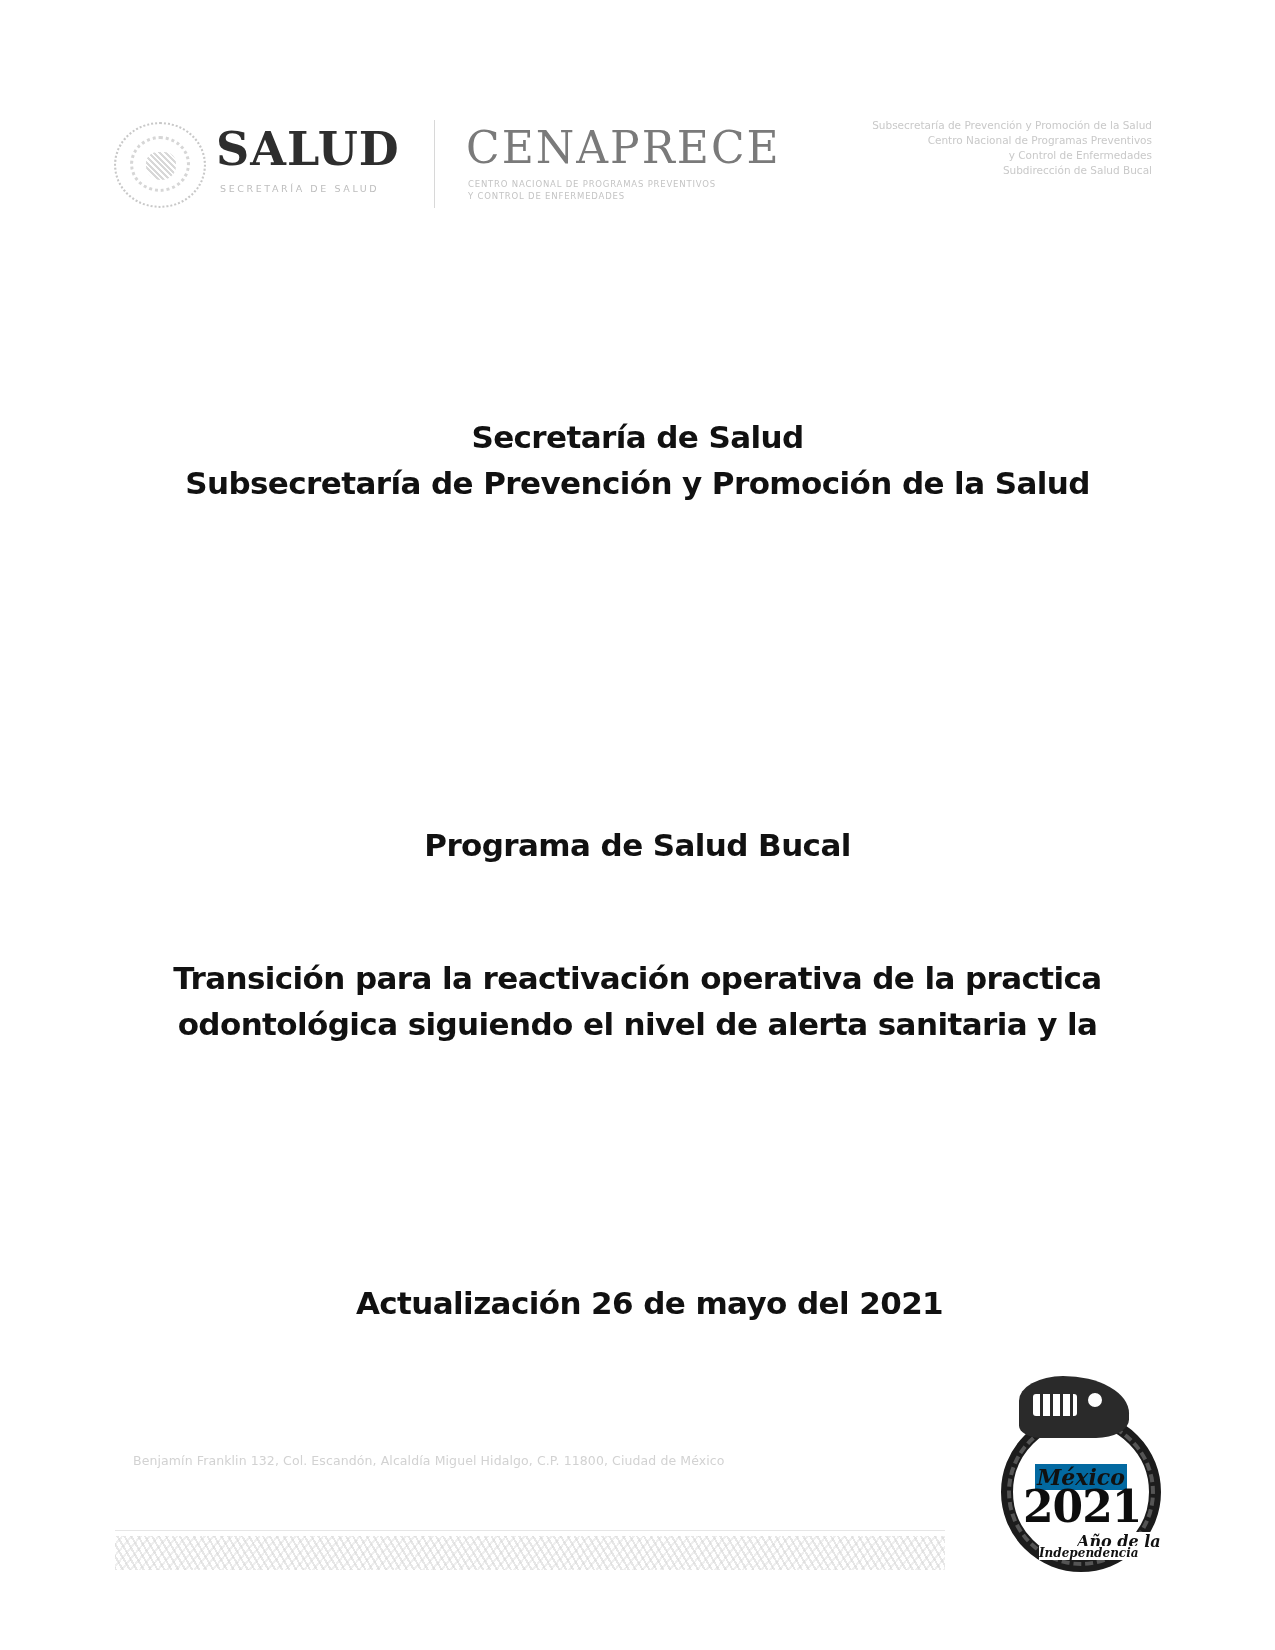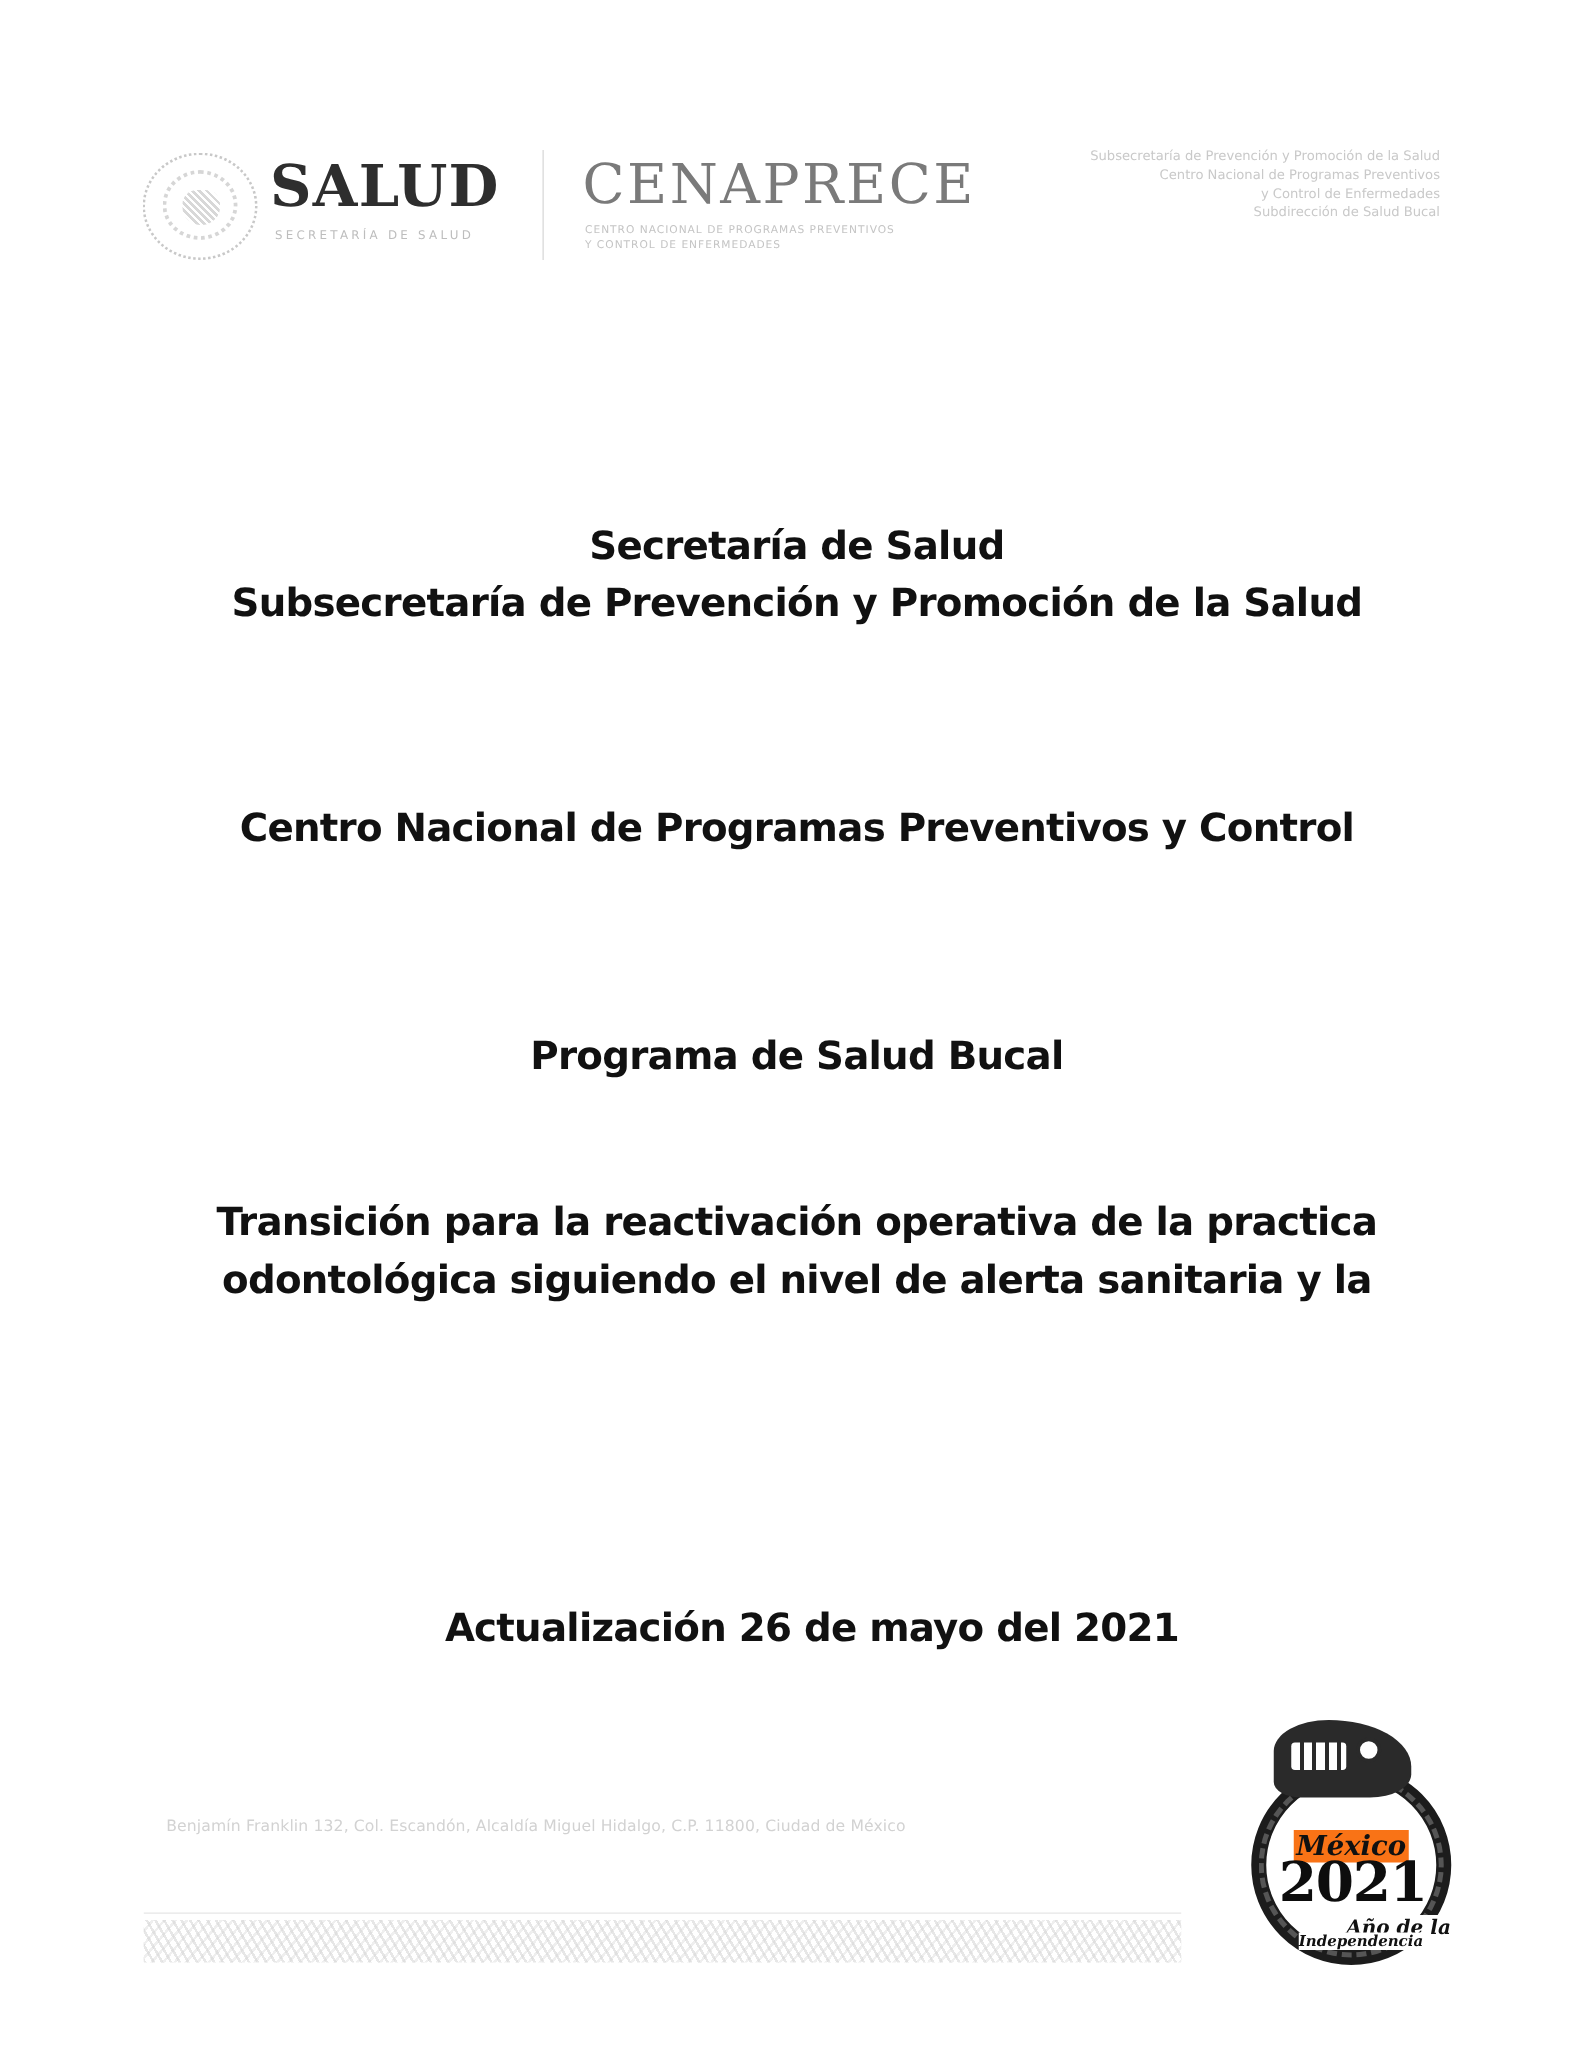"Centro Nacional de Programas Preventivos y" span { html: <span>Centro Nacional de Programas Preventivos y Control</span> -> none }
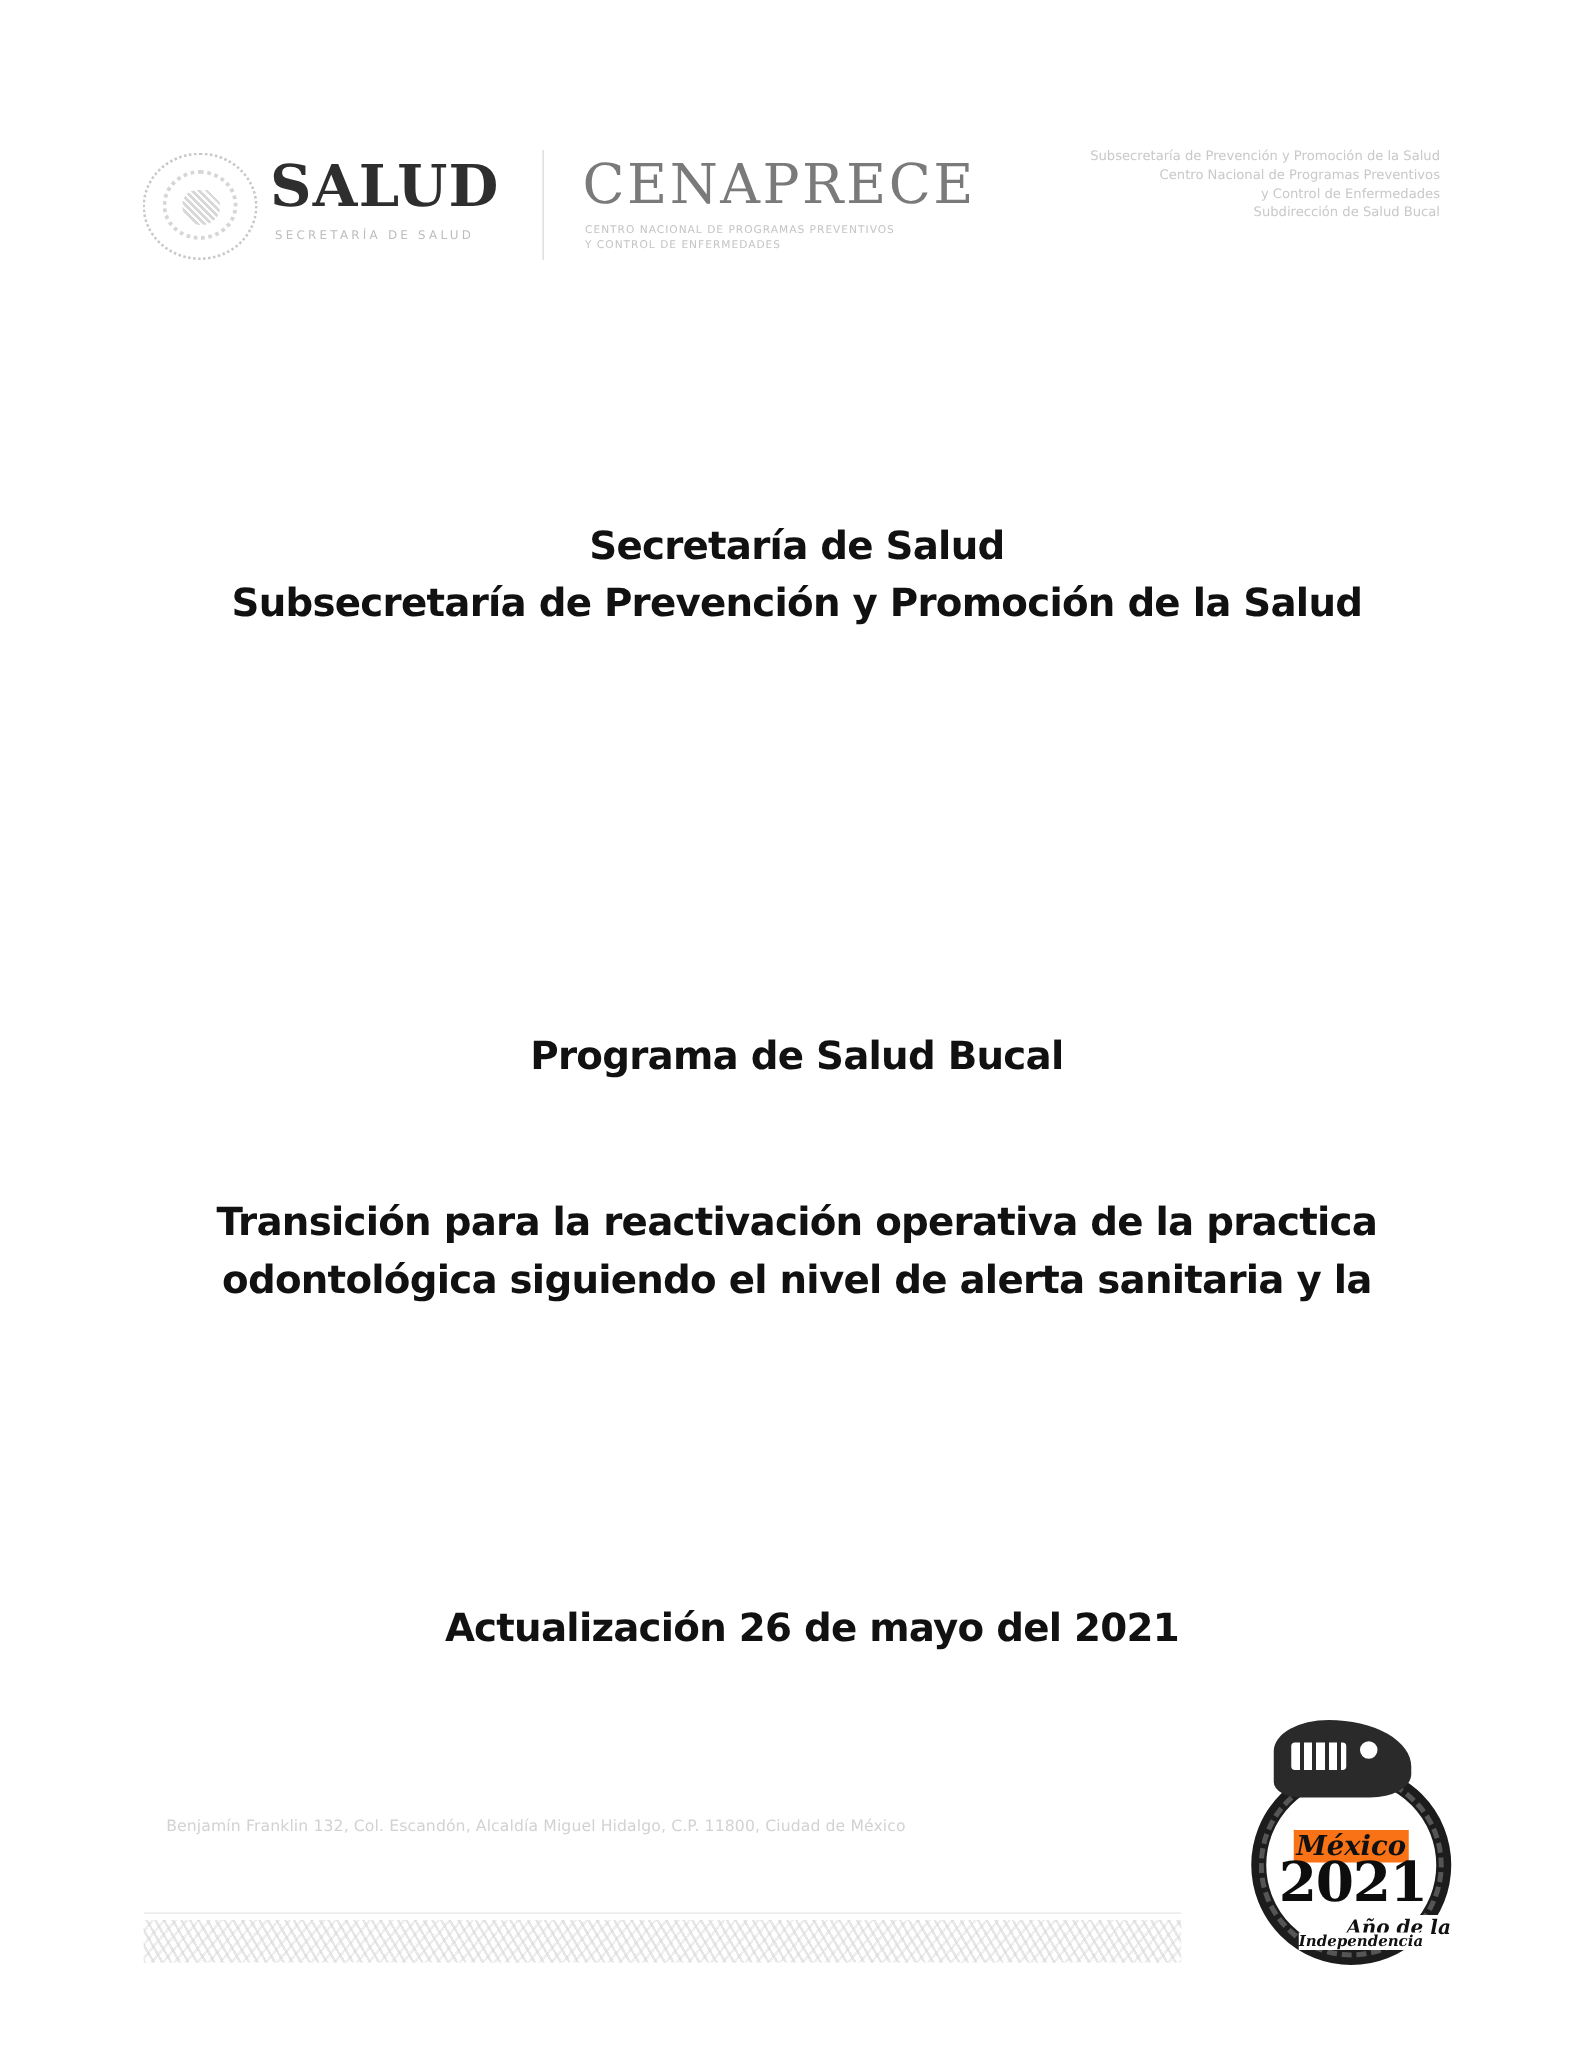"México" .emblem-mexico { background: #f97316 -> #0369a1 }
